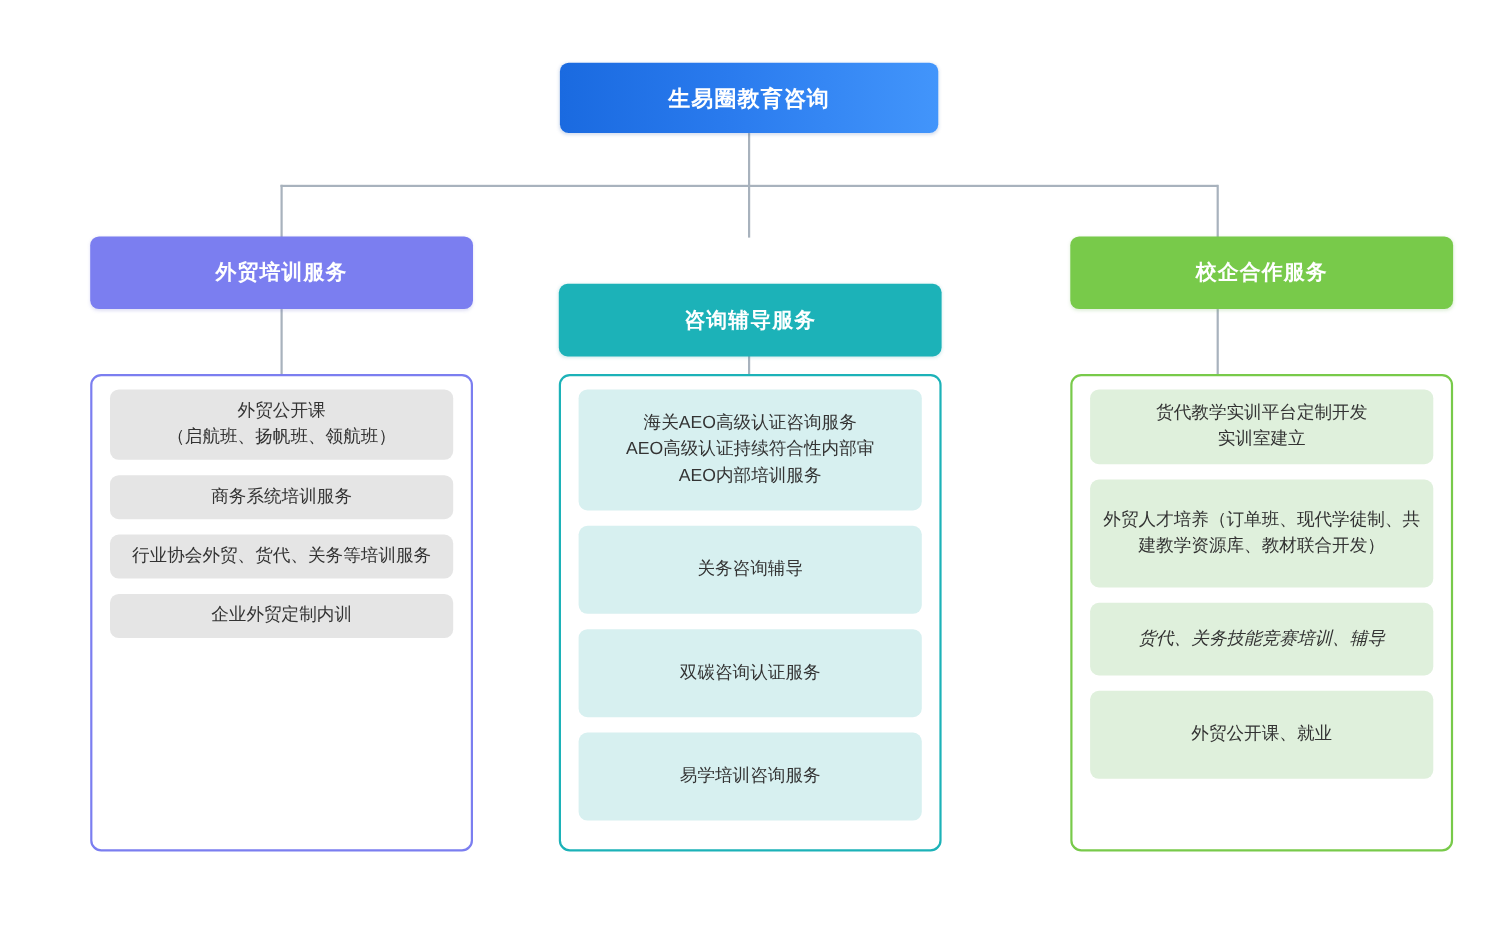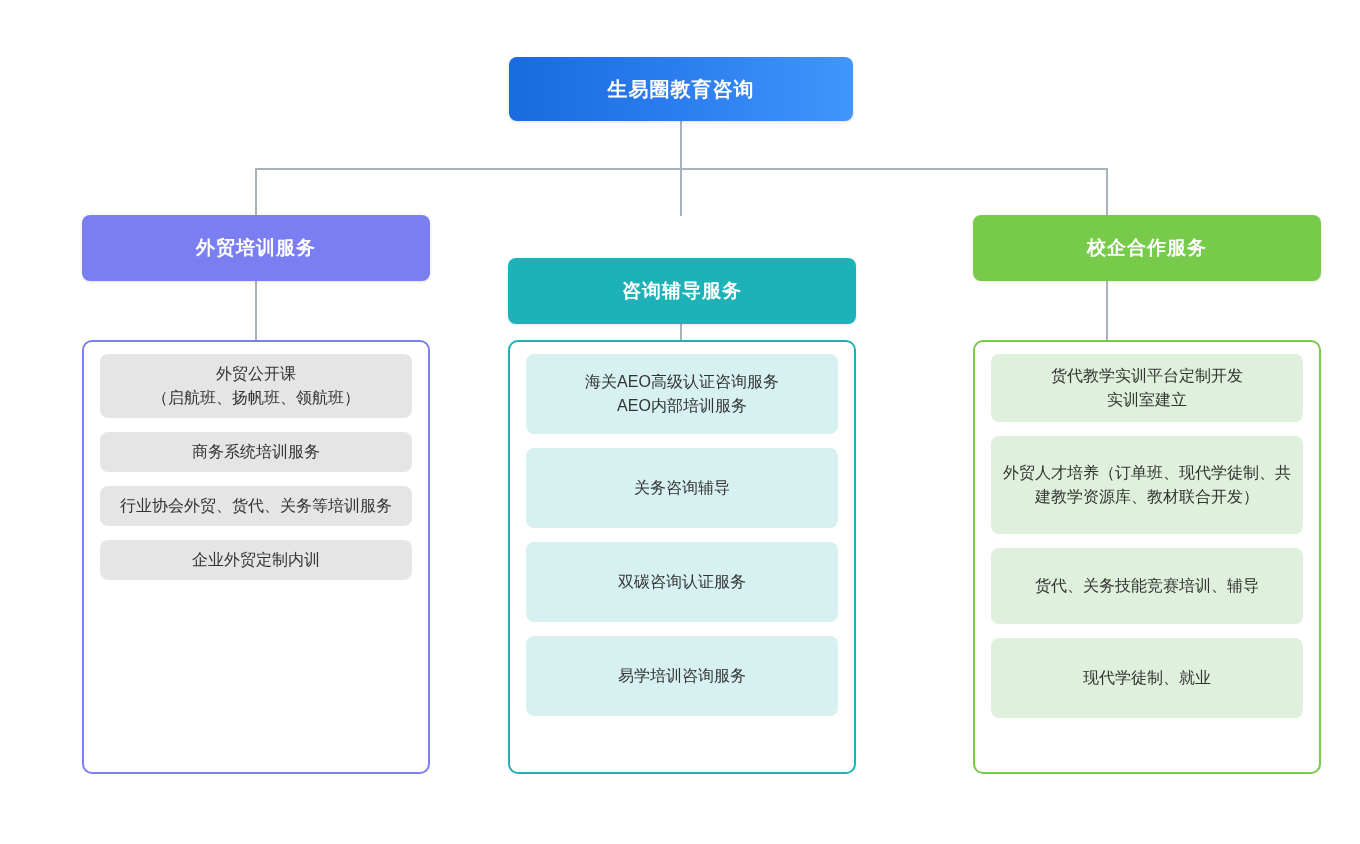"海关AEO高级认证咨询服务" .col-middle .item-card:nth-child(1) { height: 80px -> 110px }
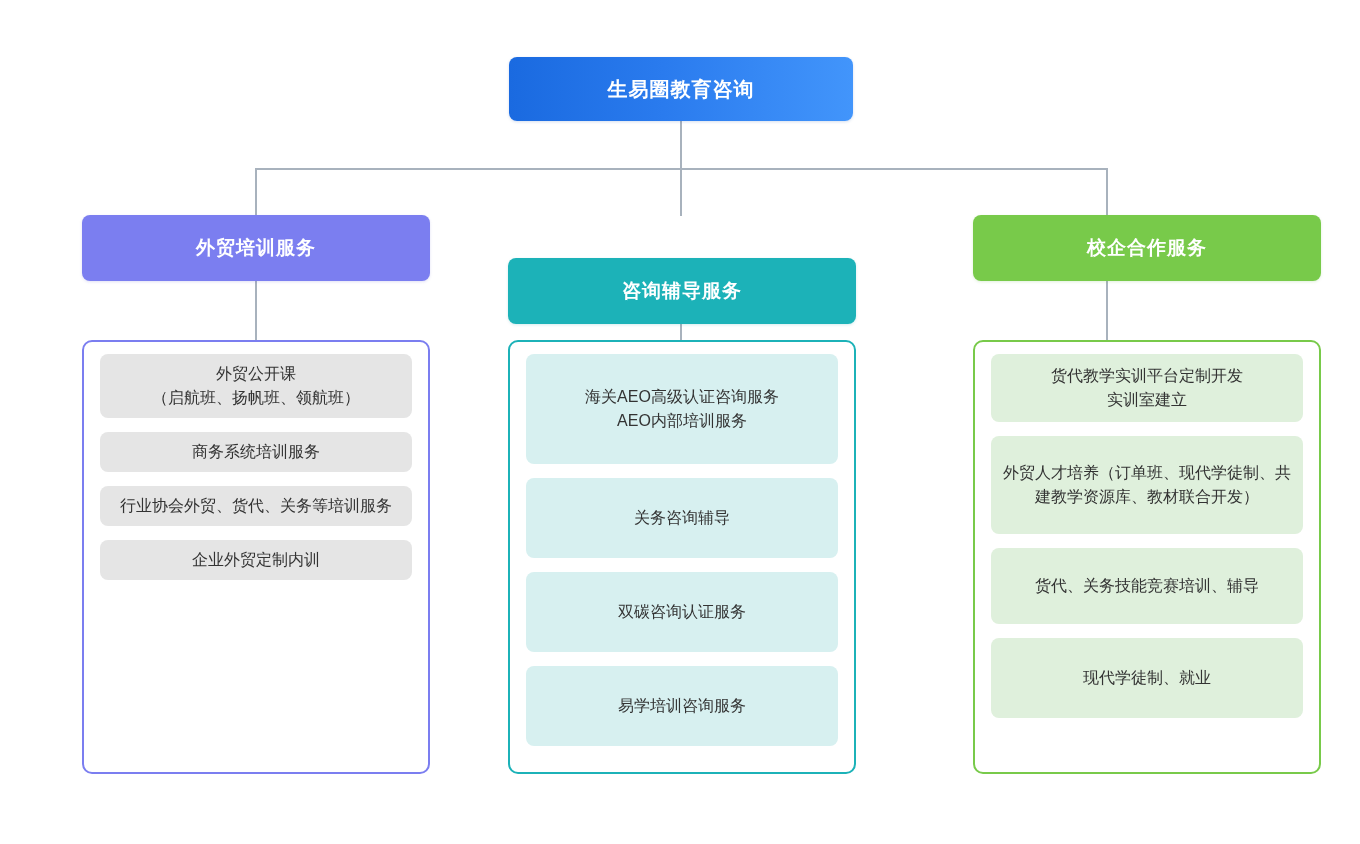"AEO高级认证持续符合性内部审" span.card-line { html: none -> <span>AEO高级认证持续符合性内部审</span> }
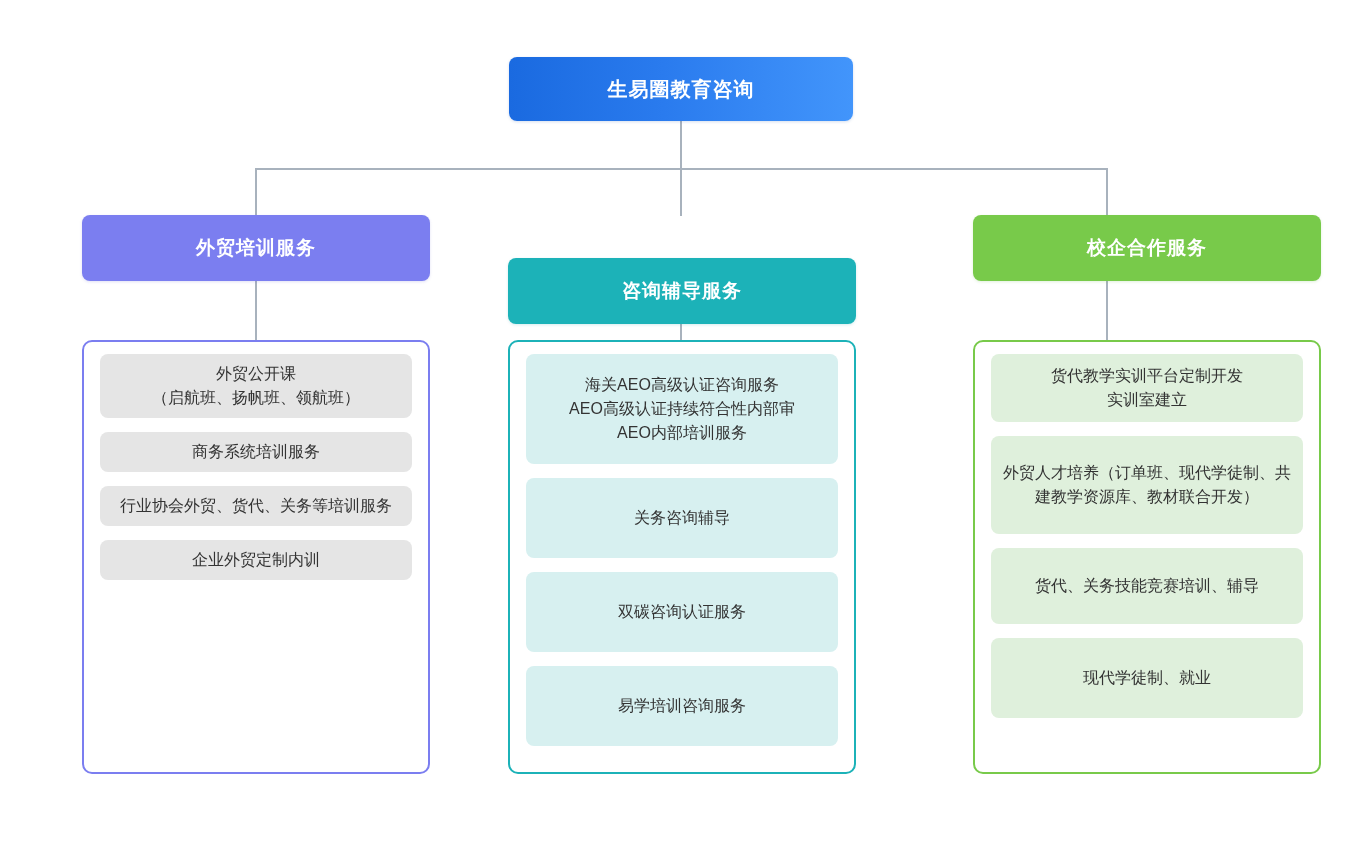"货代、关务技能竞赛培训、辅导" .col-right .item-card:nth-child(3) { font-style: none -> italic; height: 76px -> 66px }
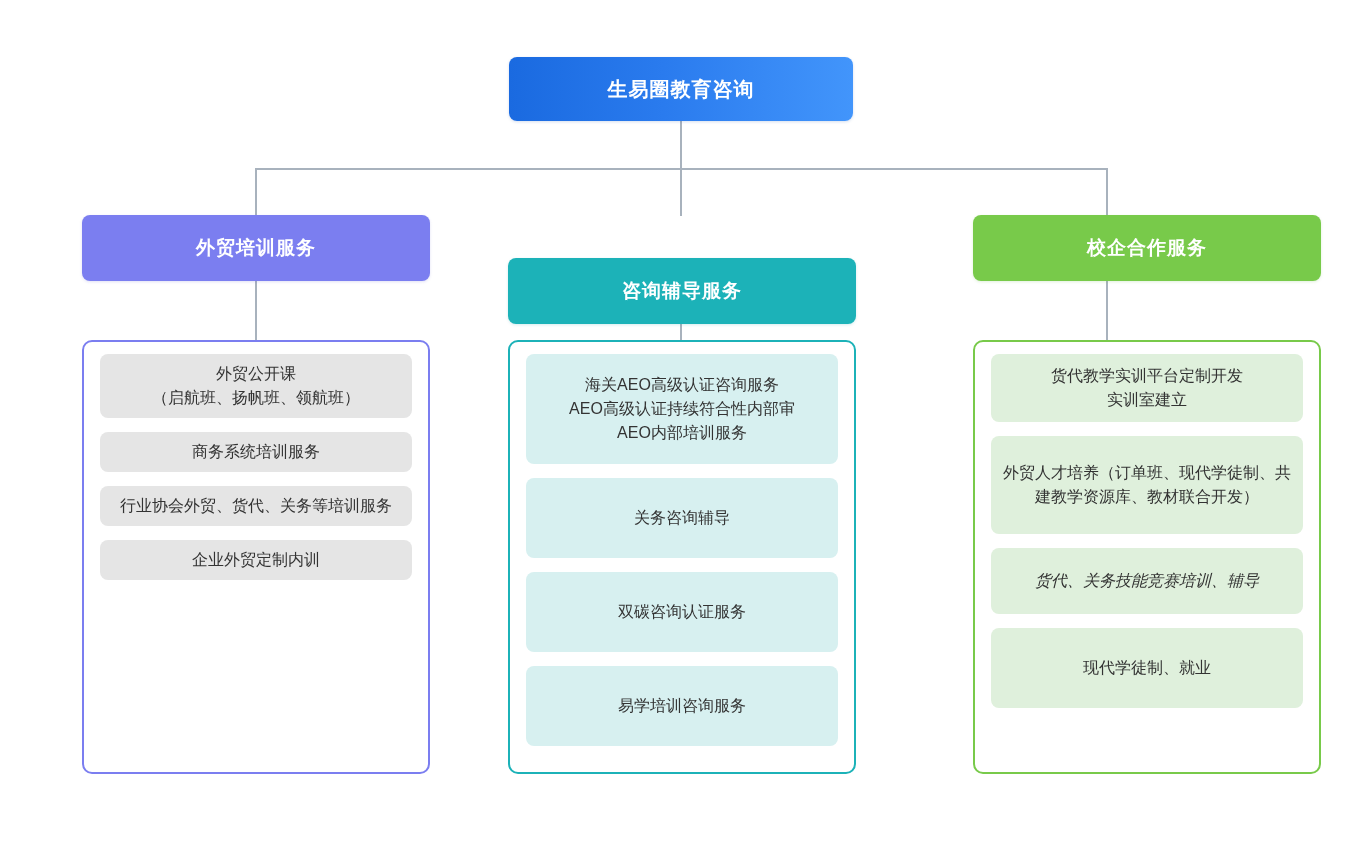"现代学徒制、就业" span { text: 现代学徒制 -> 外贸公开课 }
